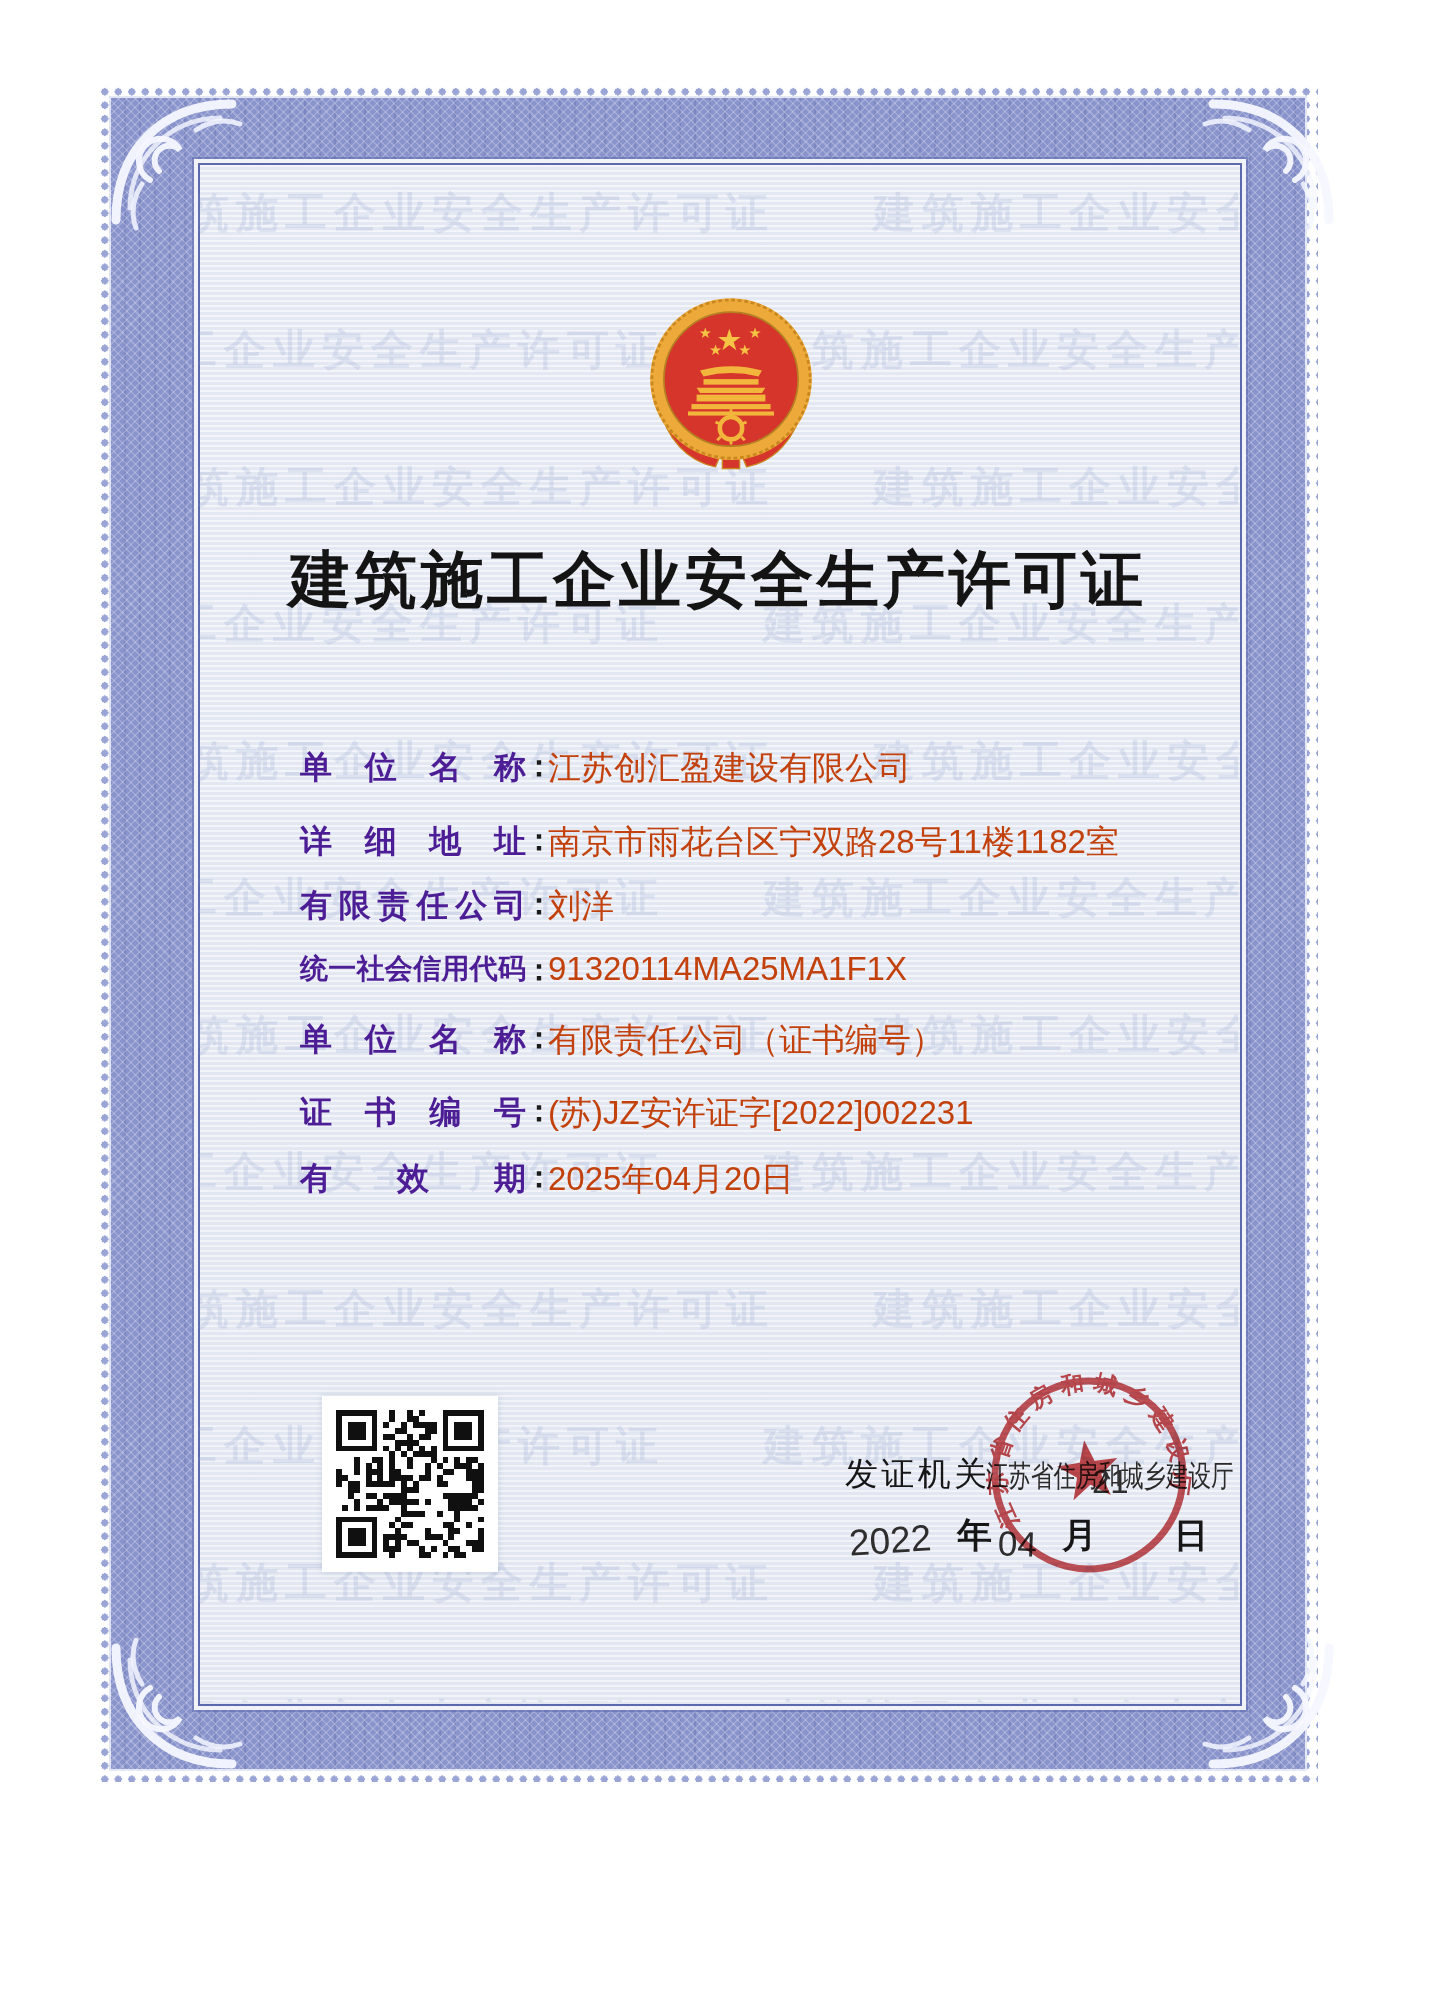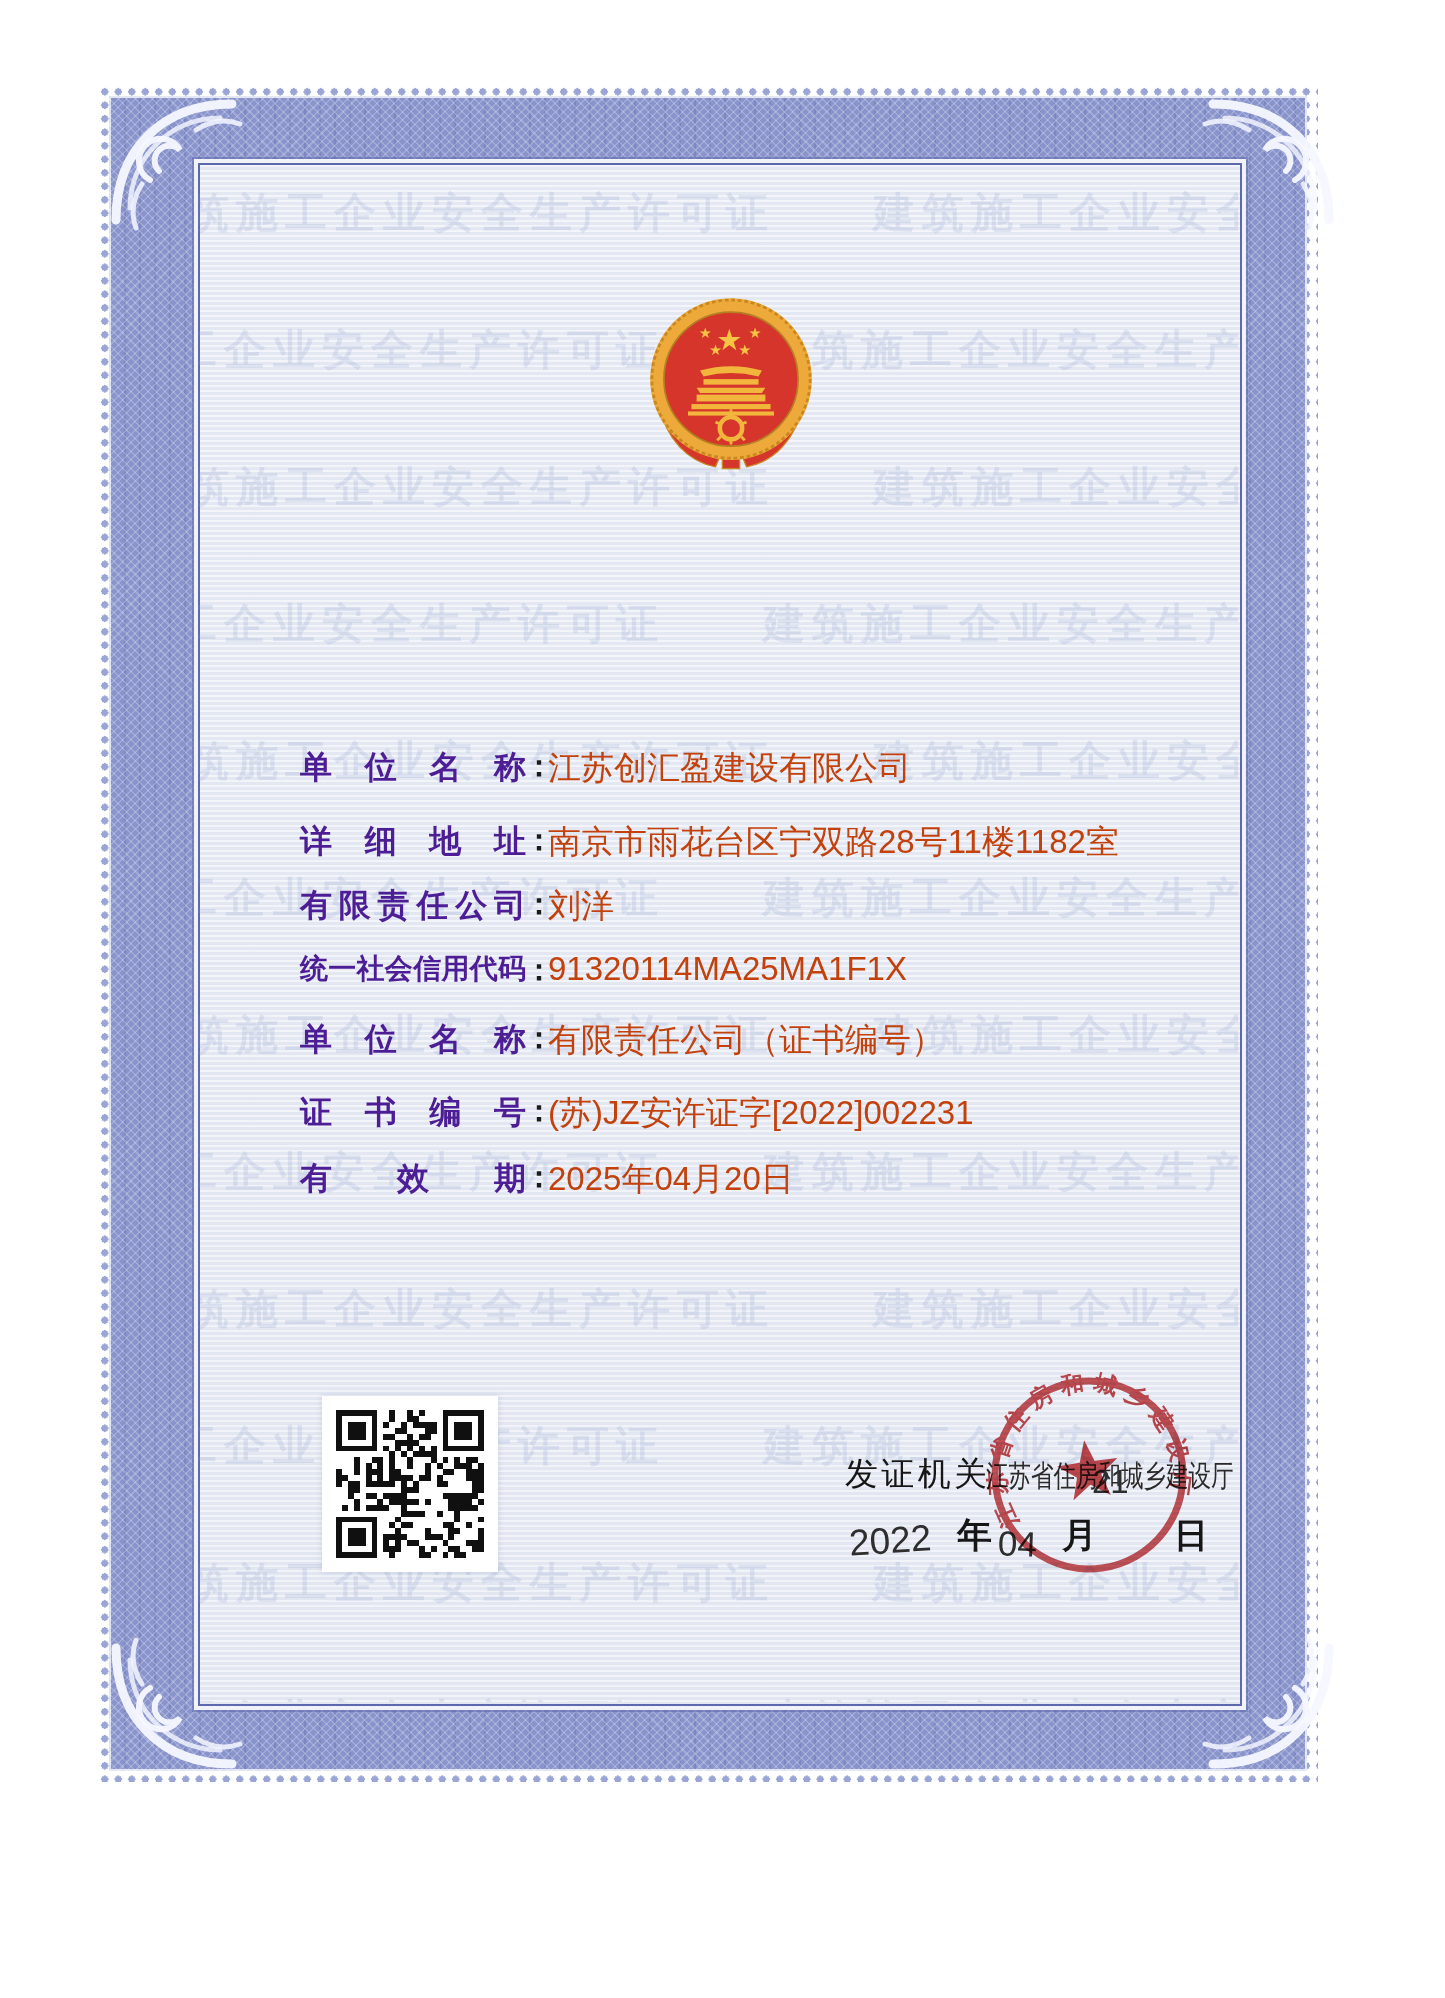"建筑施工企业安全生产许可证" div.cert-title { html: none -> <div>建筑施工企业安全生产许可证</div> }
